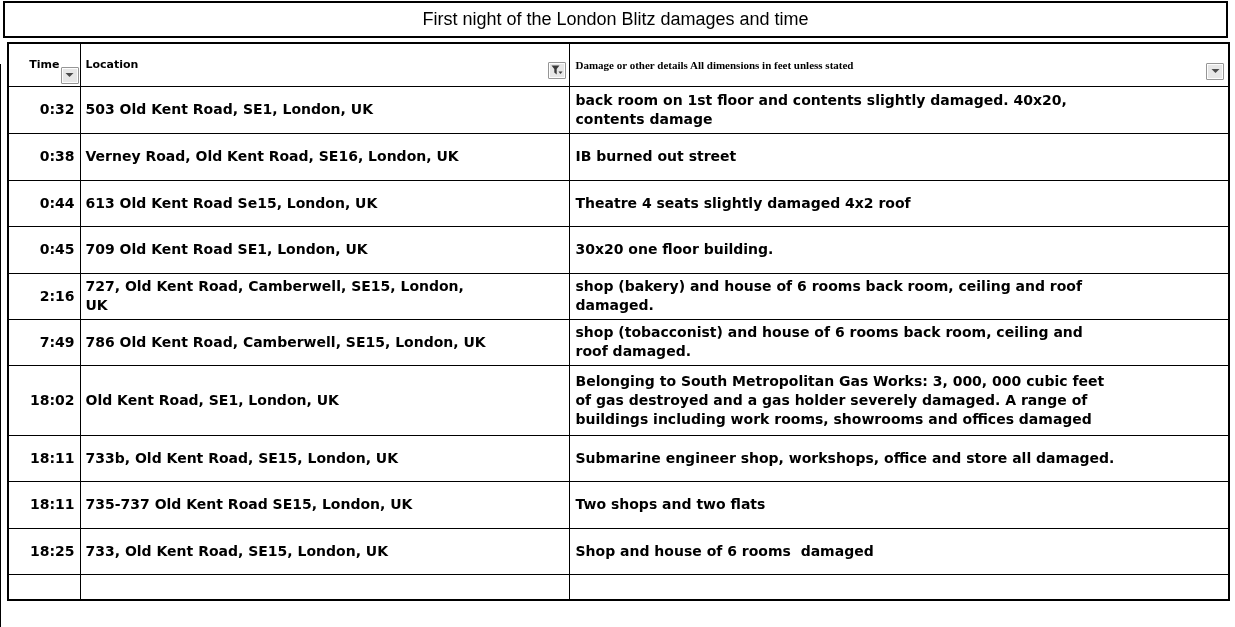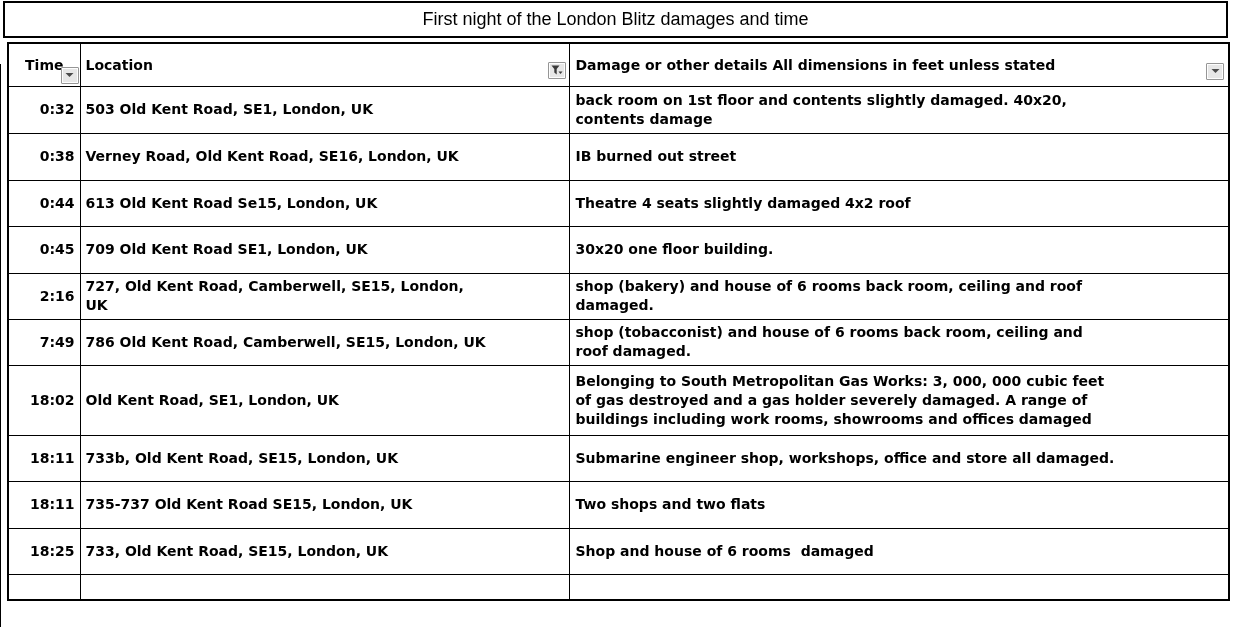"Time" th { font-size: 14px -> 11px }
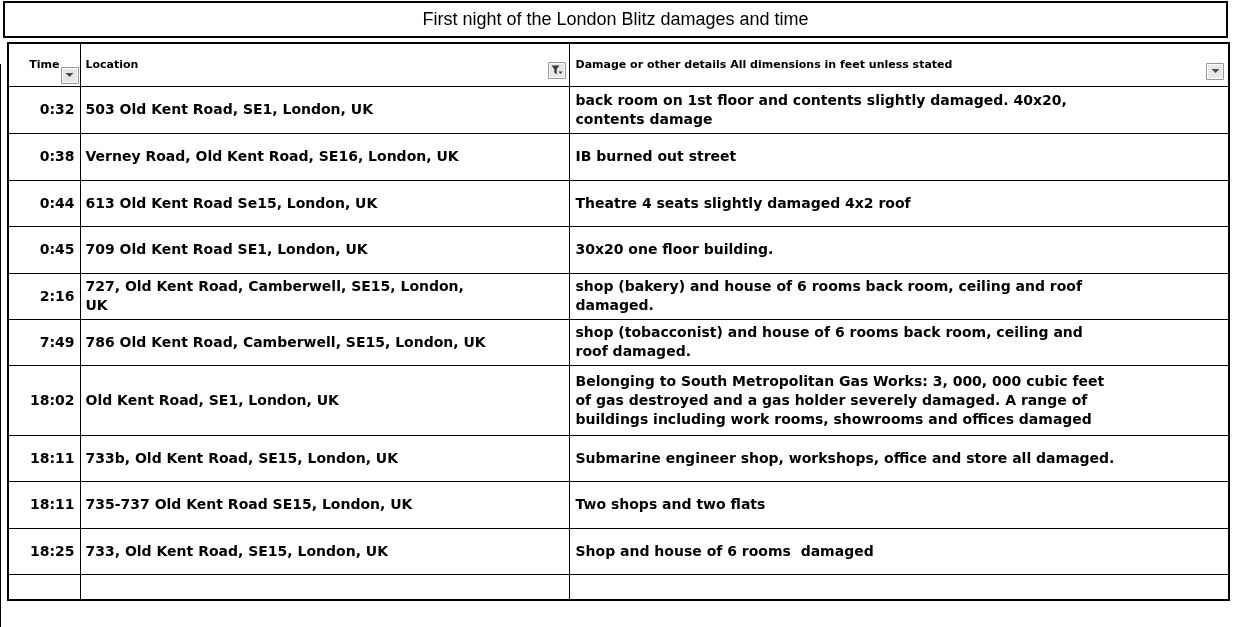"Damage or other details All" th.h-dmg { font-family: none -> Liberation Serif, serif }
